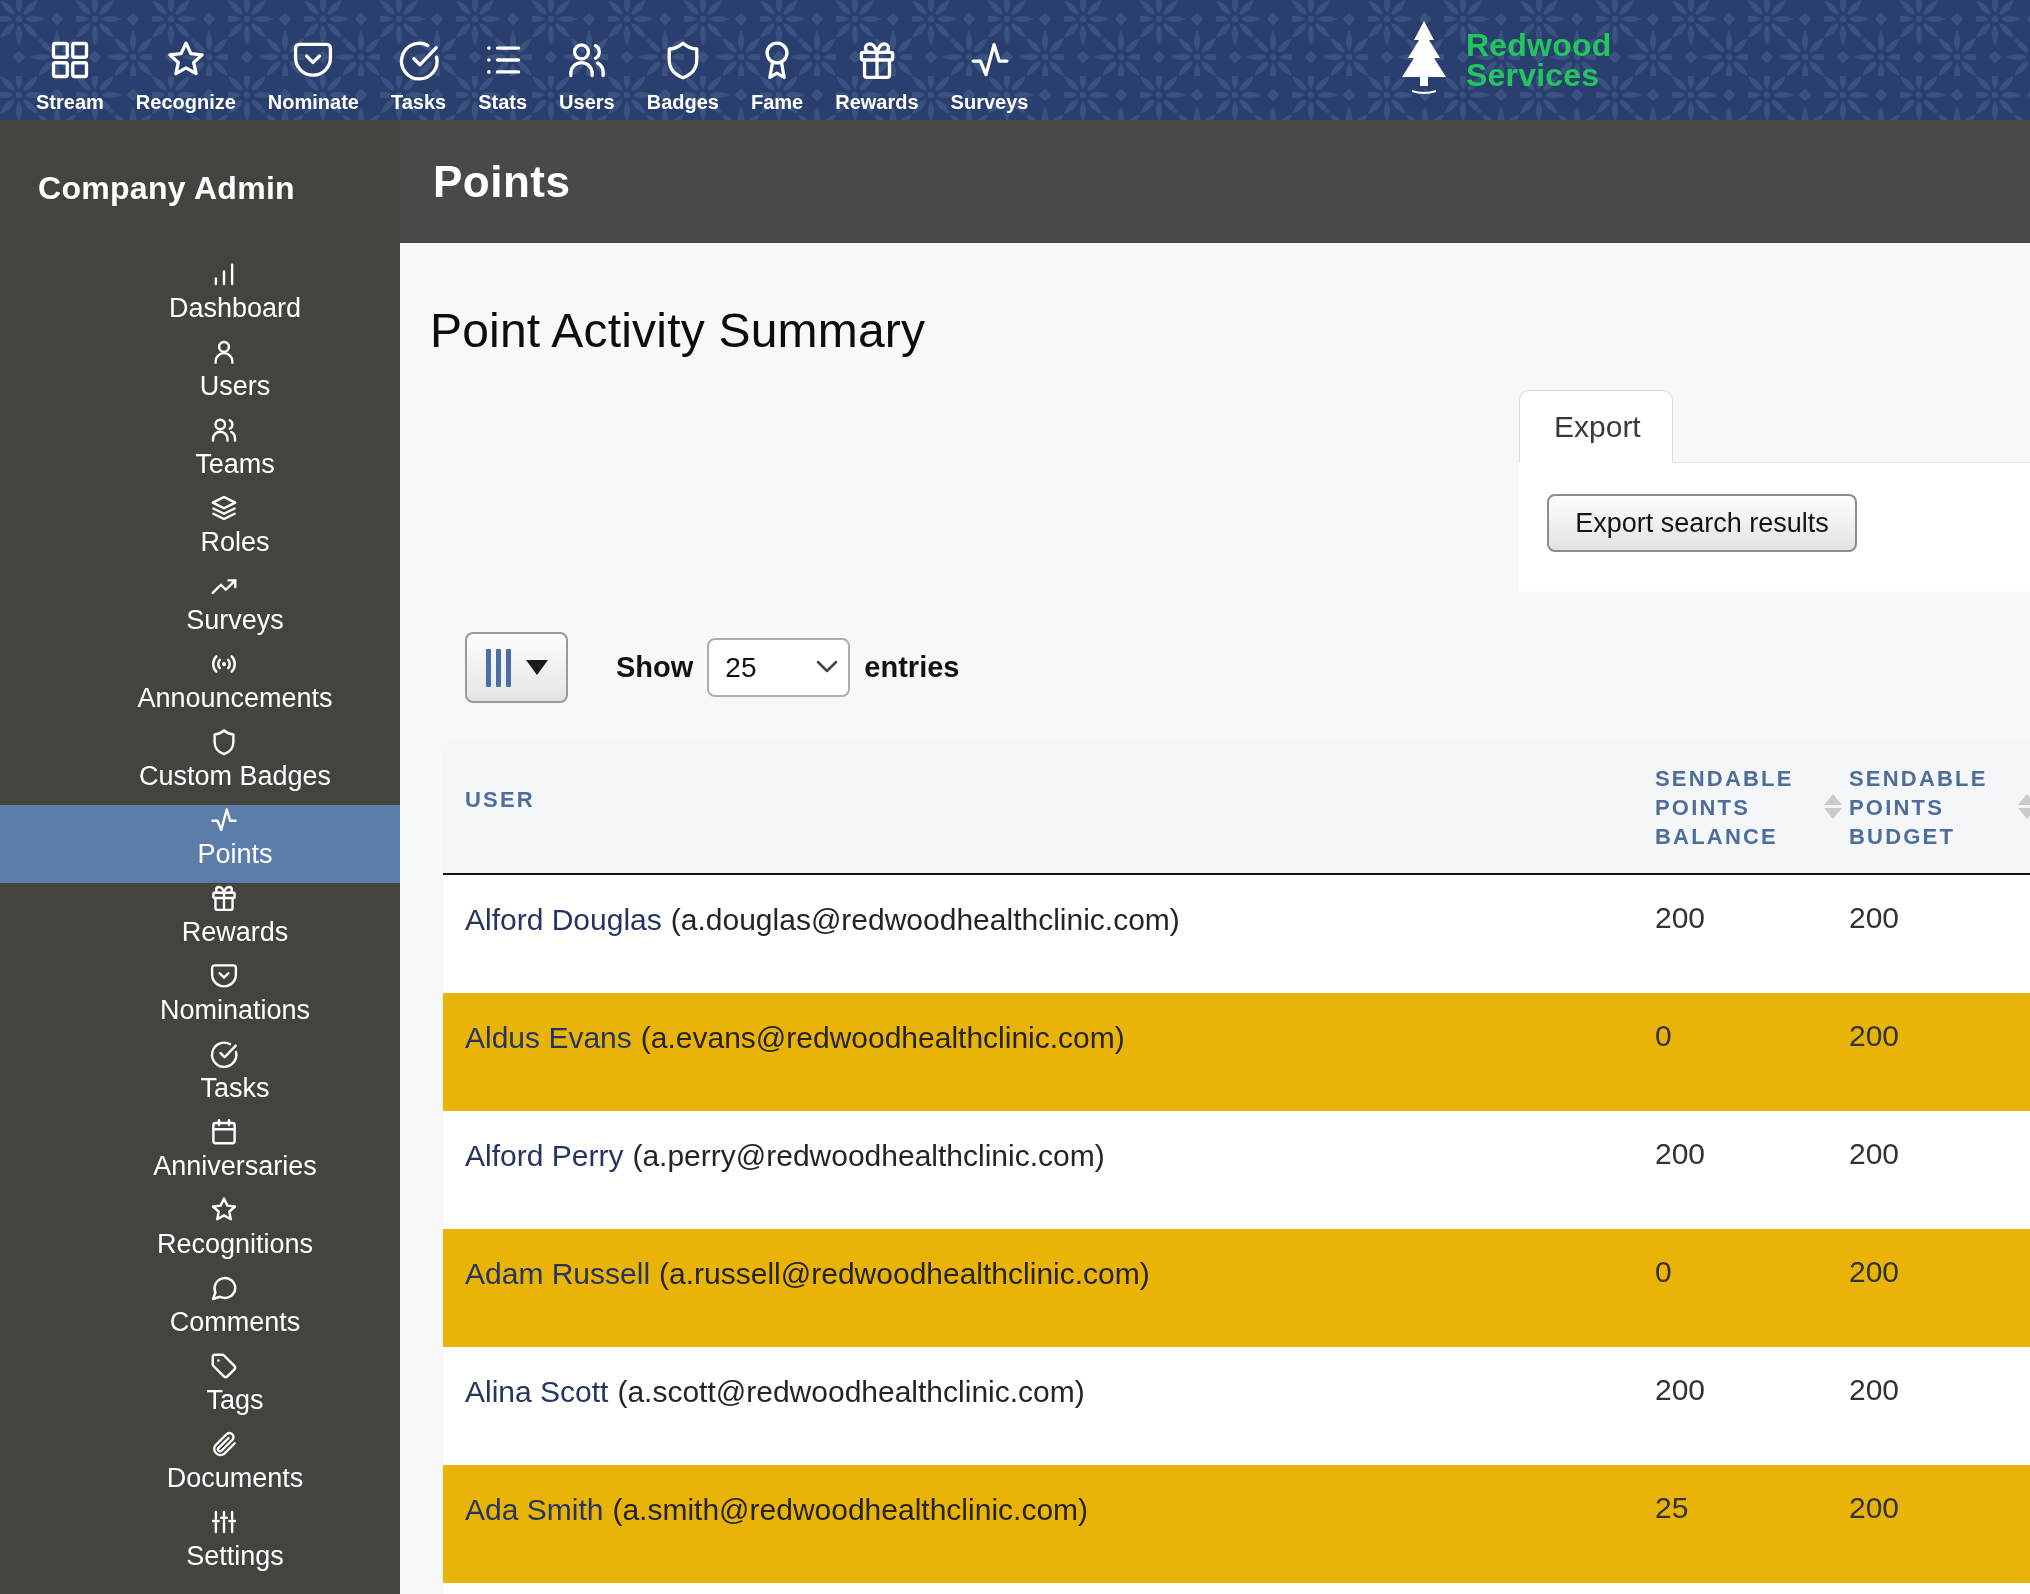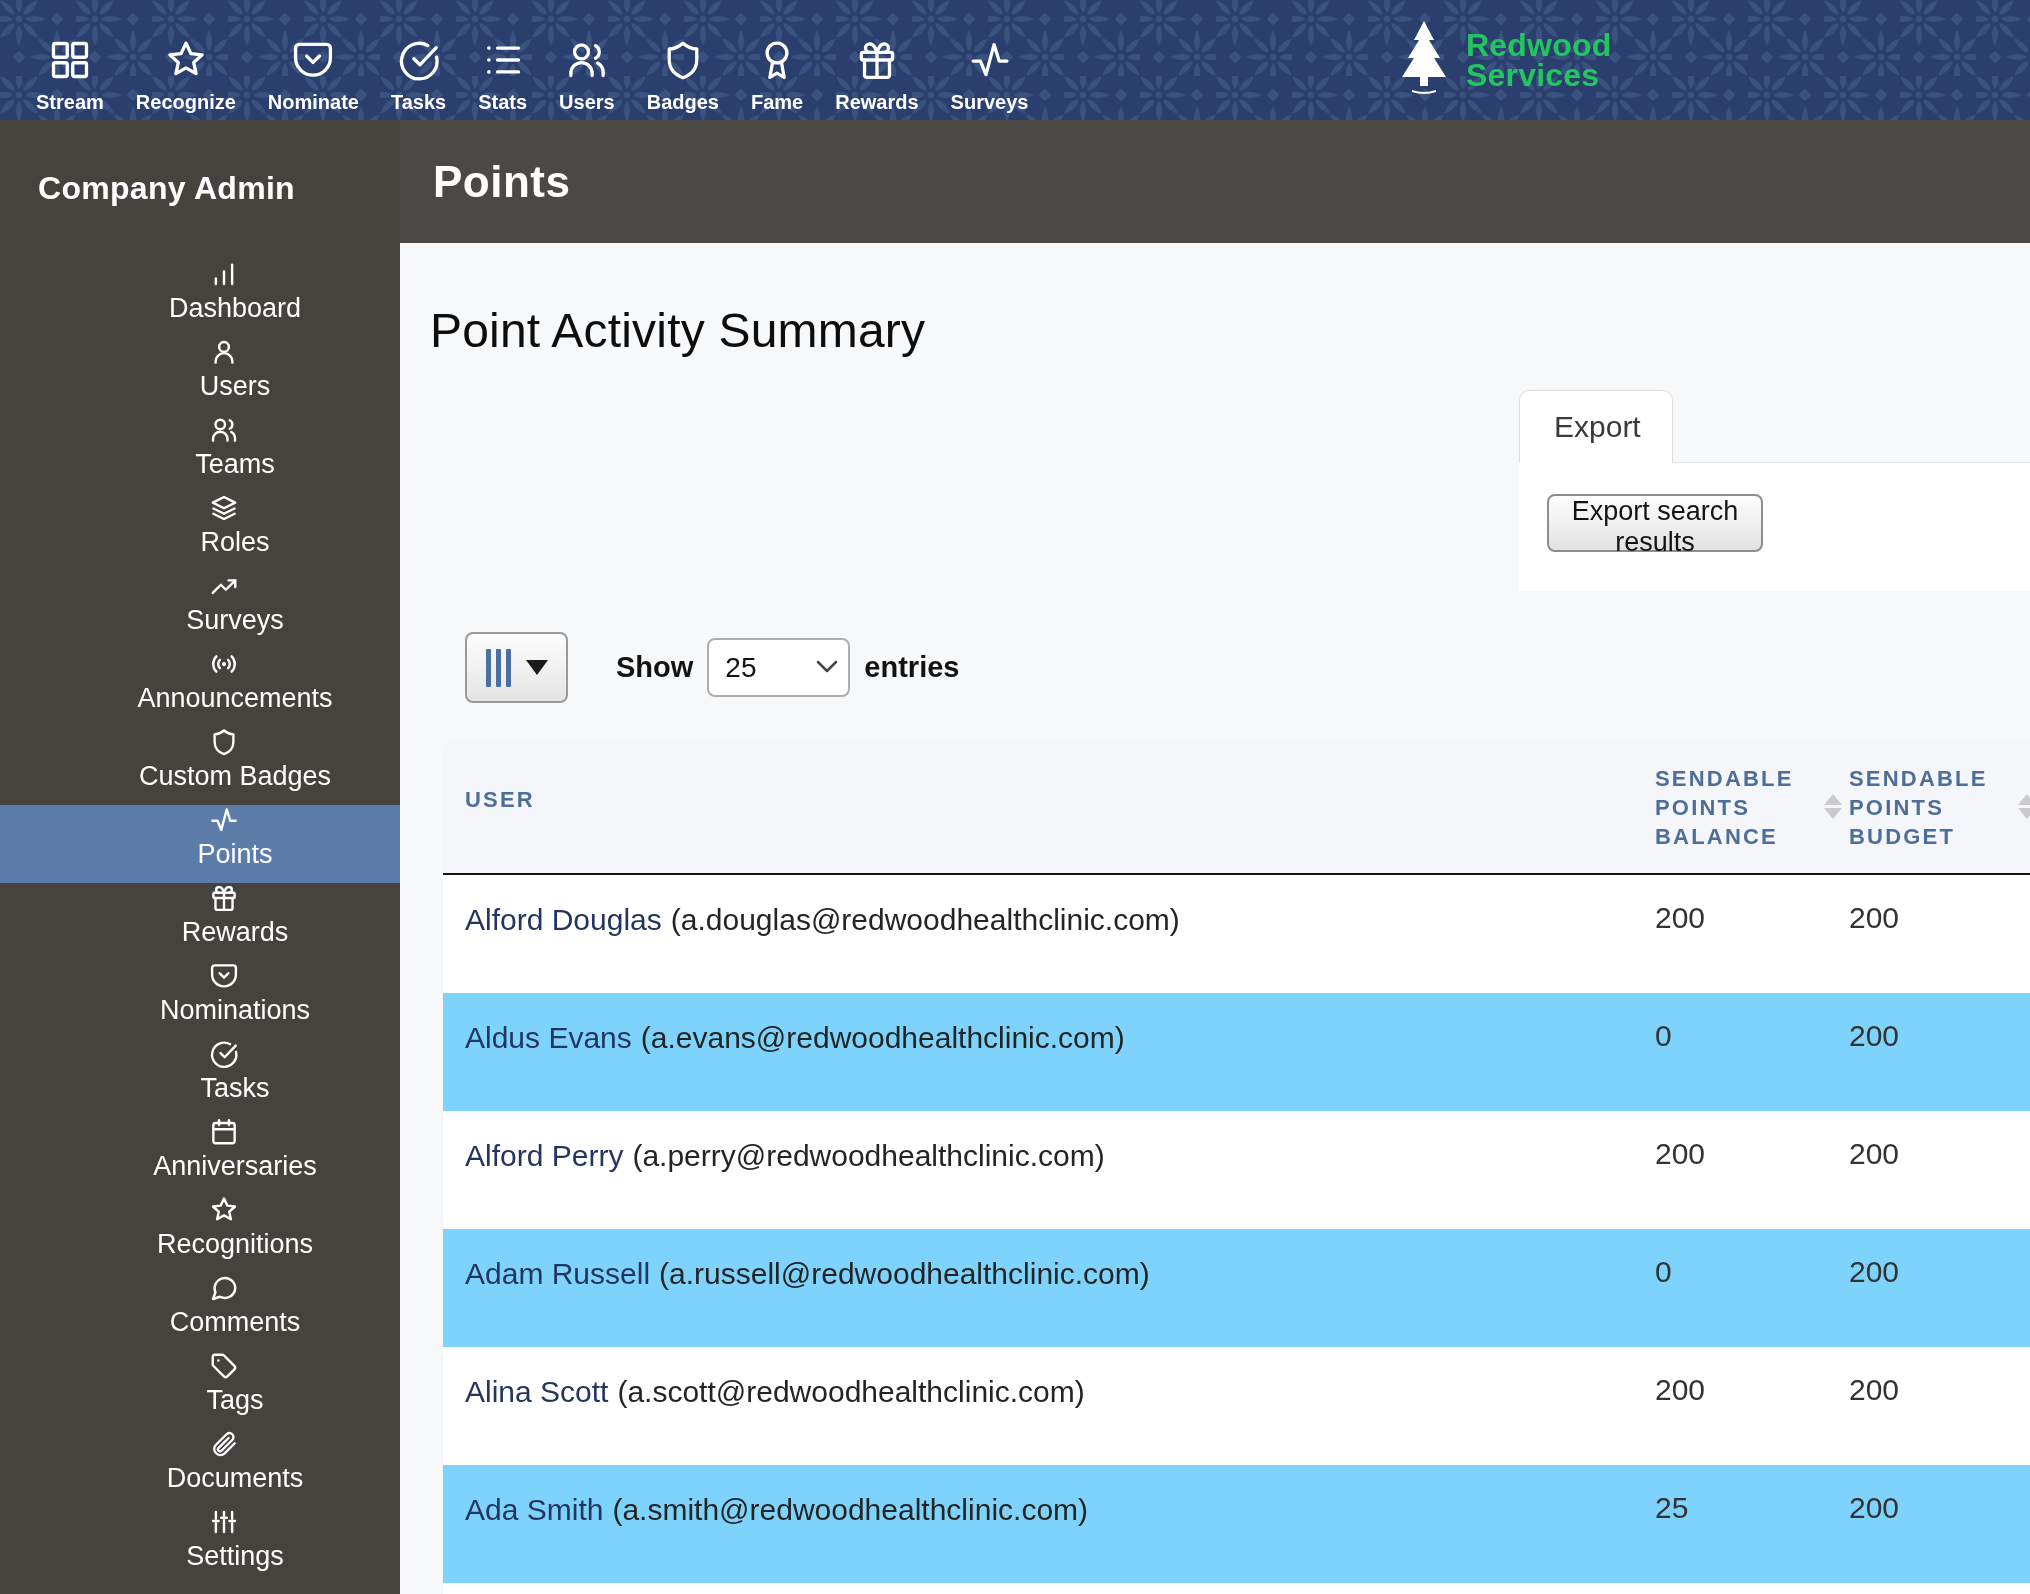"Export search results" .export-btn { width: 216px -> 310px }
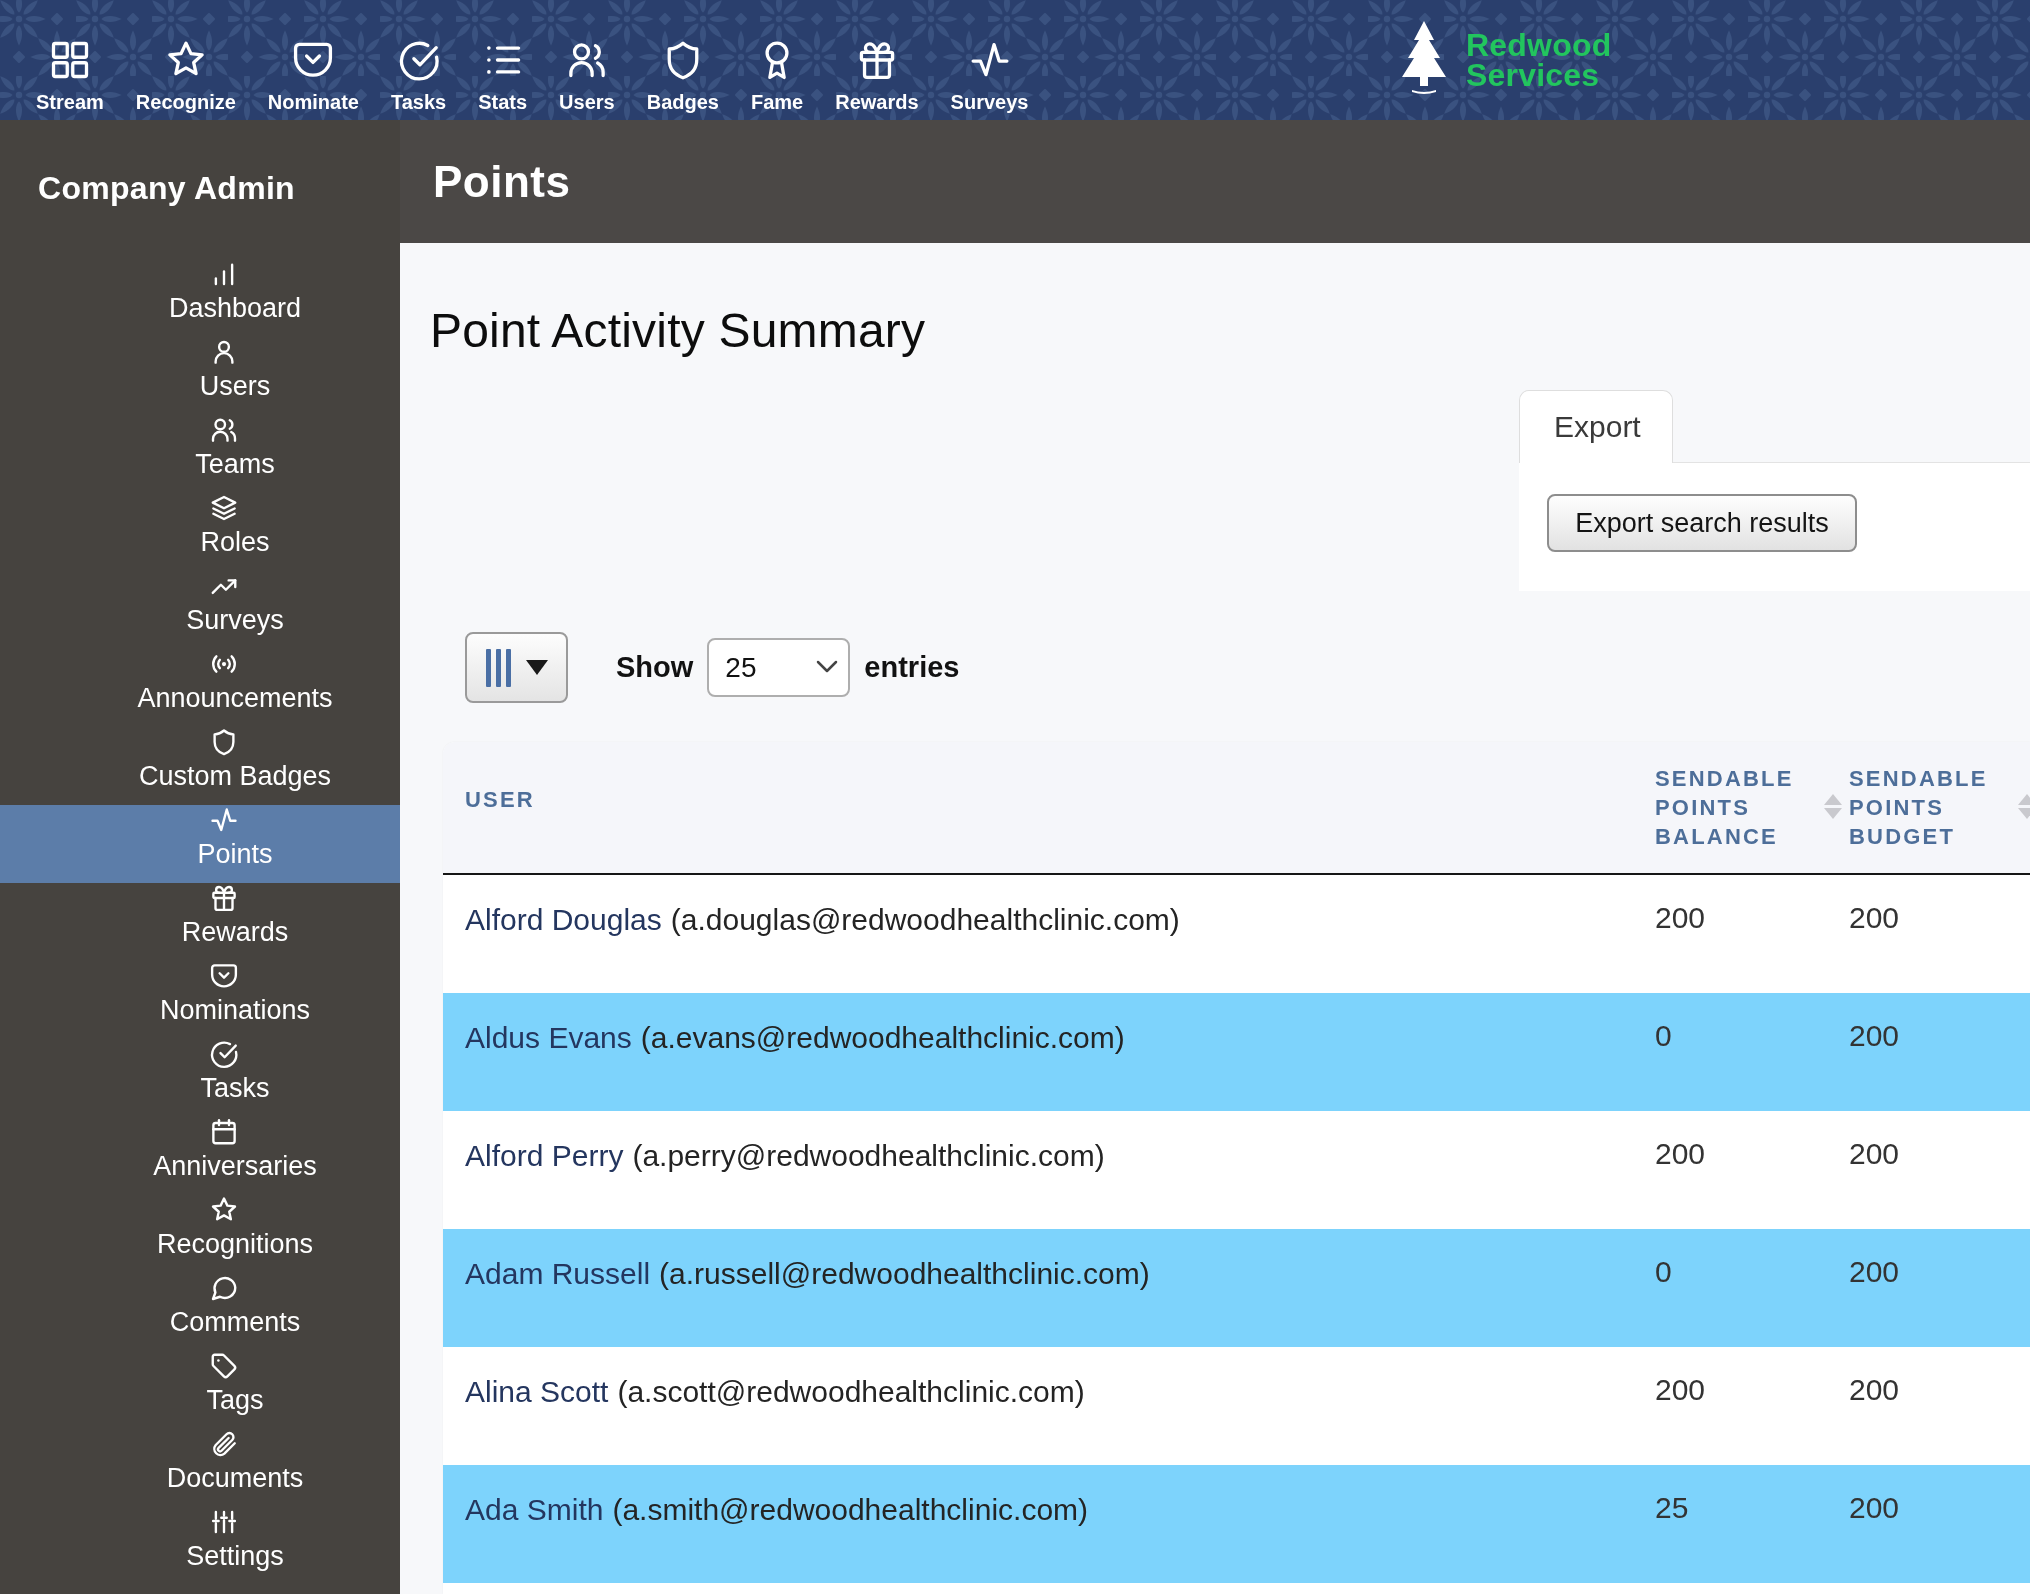"Aldus Evans" .trow.alt { background: #7dd3fc -> #eab308 }
